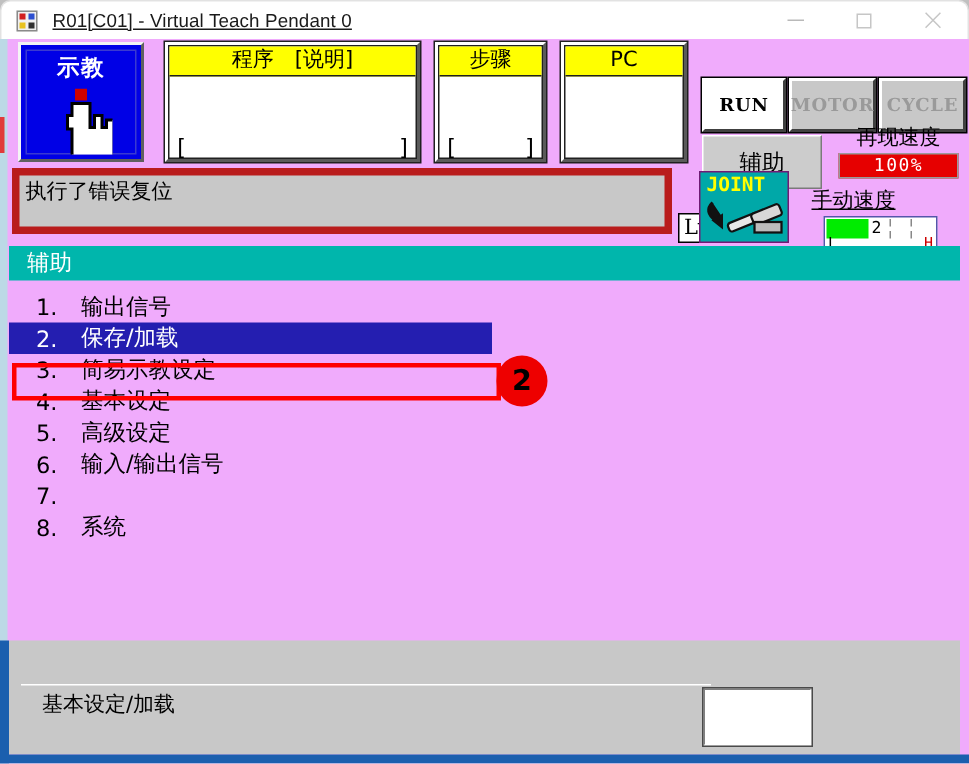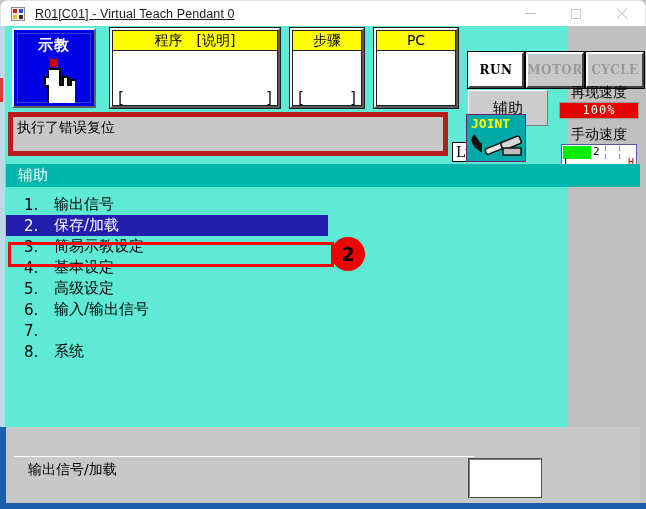"示教" #pendant { background: #5eead4 -> #f0abfc; width: 568px -> 646px }
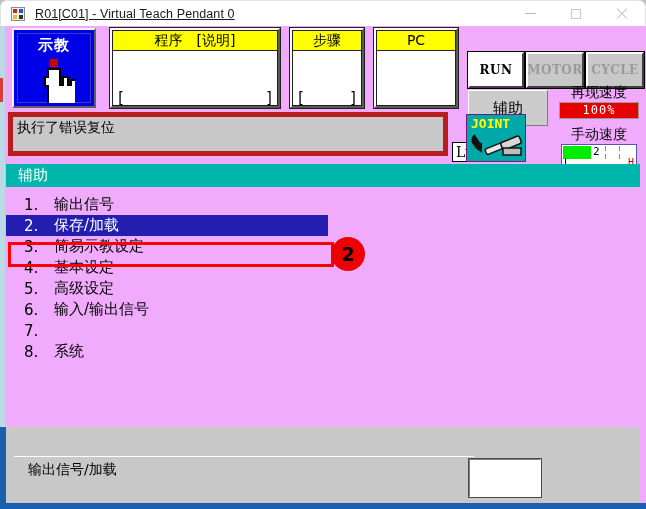"手动速度" #manual-speed-wrap { left: 548px -> 536px; text-align: center -> none; text-decoration: none -> underline }
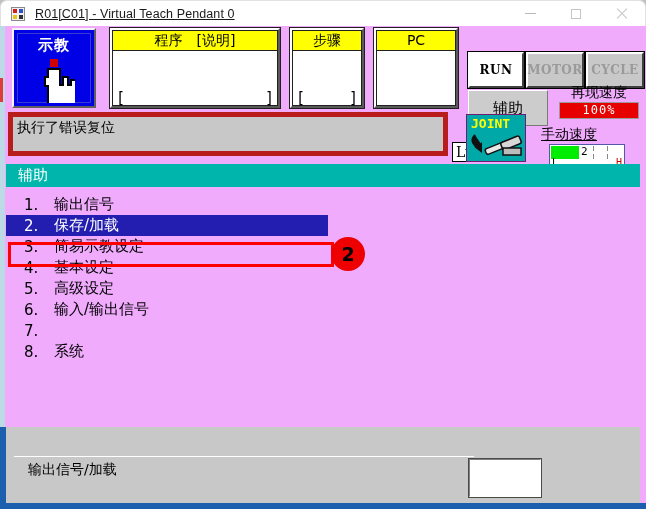"输出信号/加载" div { text: 输出信号/ -> 基本设定/ }
